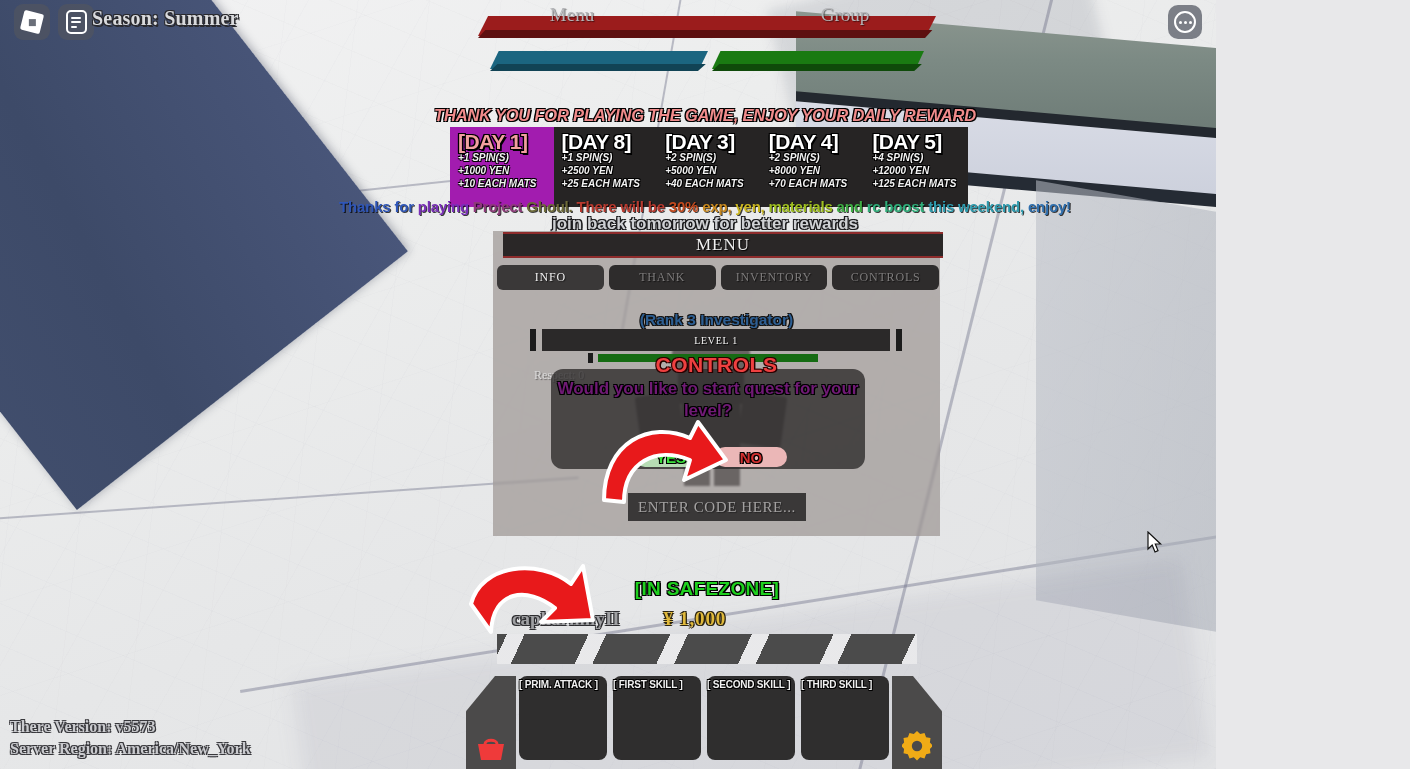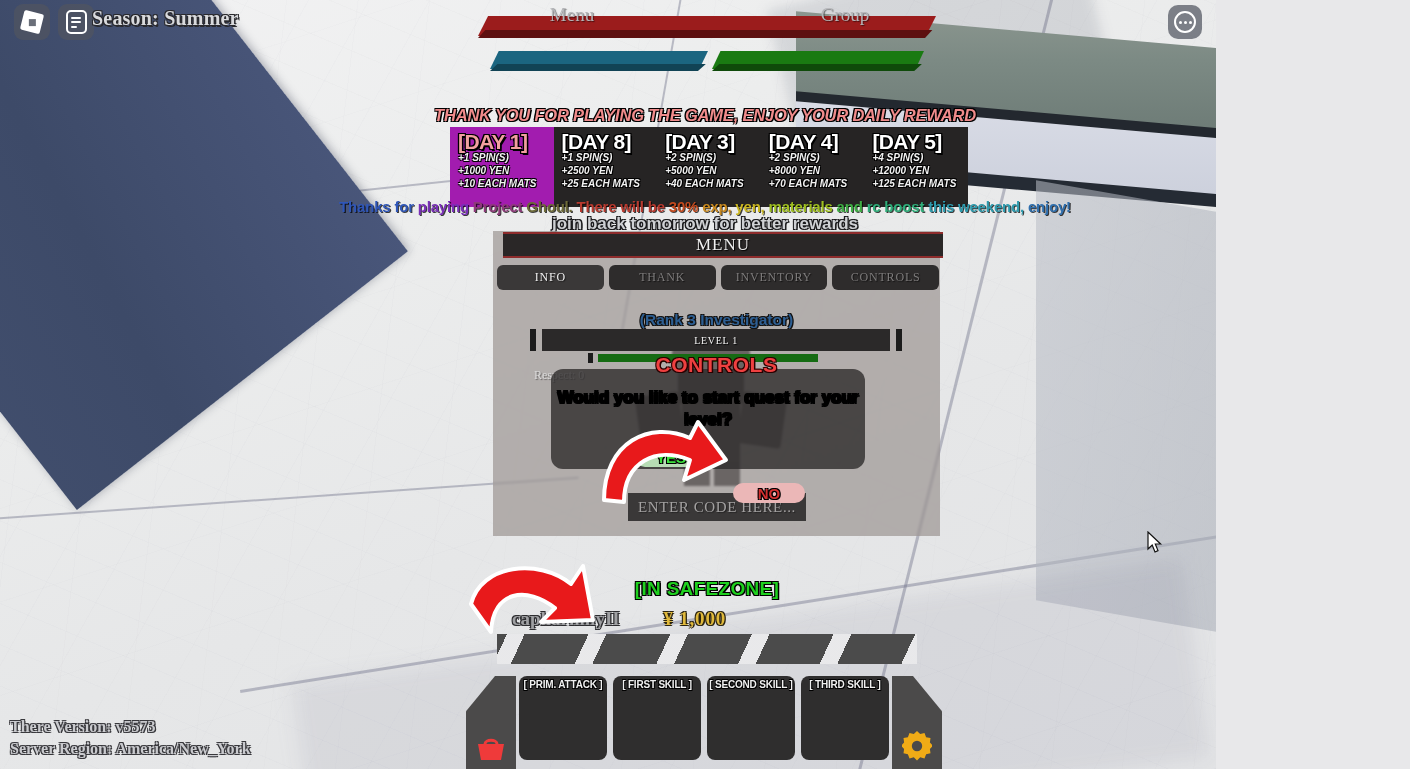"Would you like to start" .tut-q { color: #000000 -> #701a75; top: 387px -> 378px }
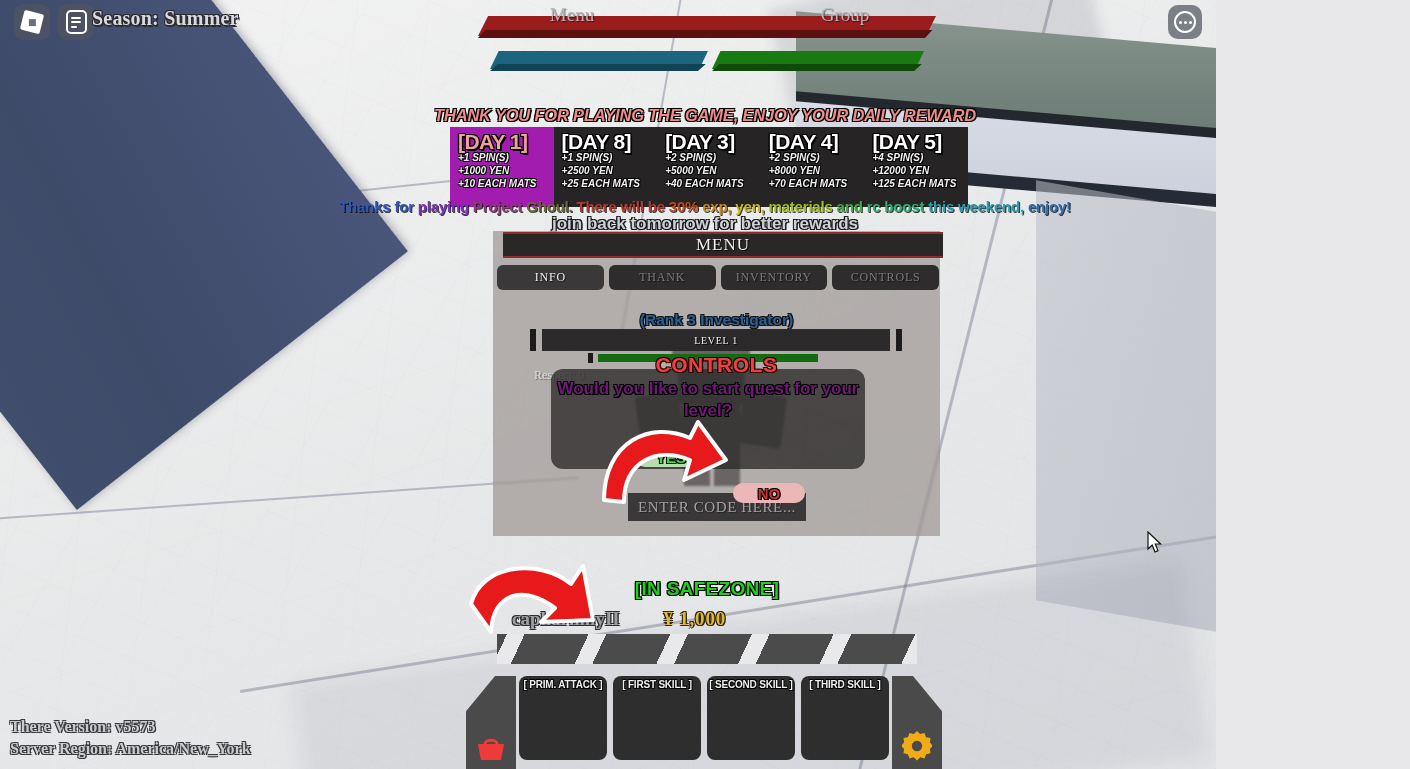"NO" .tut-no { left: 733px -> 715px; margin-top: 36px -> none }
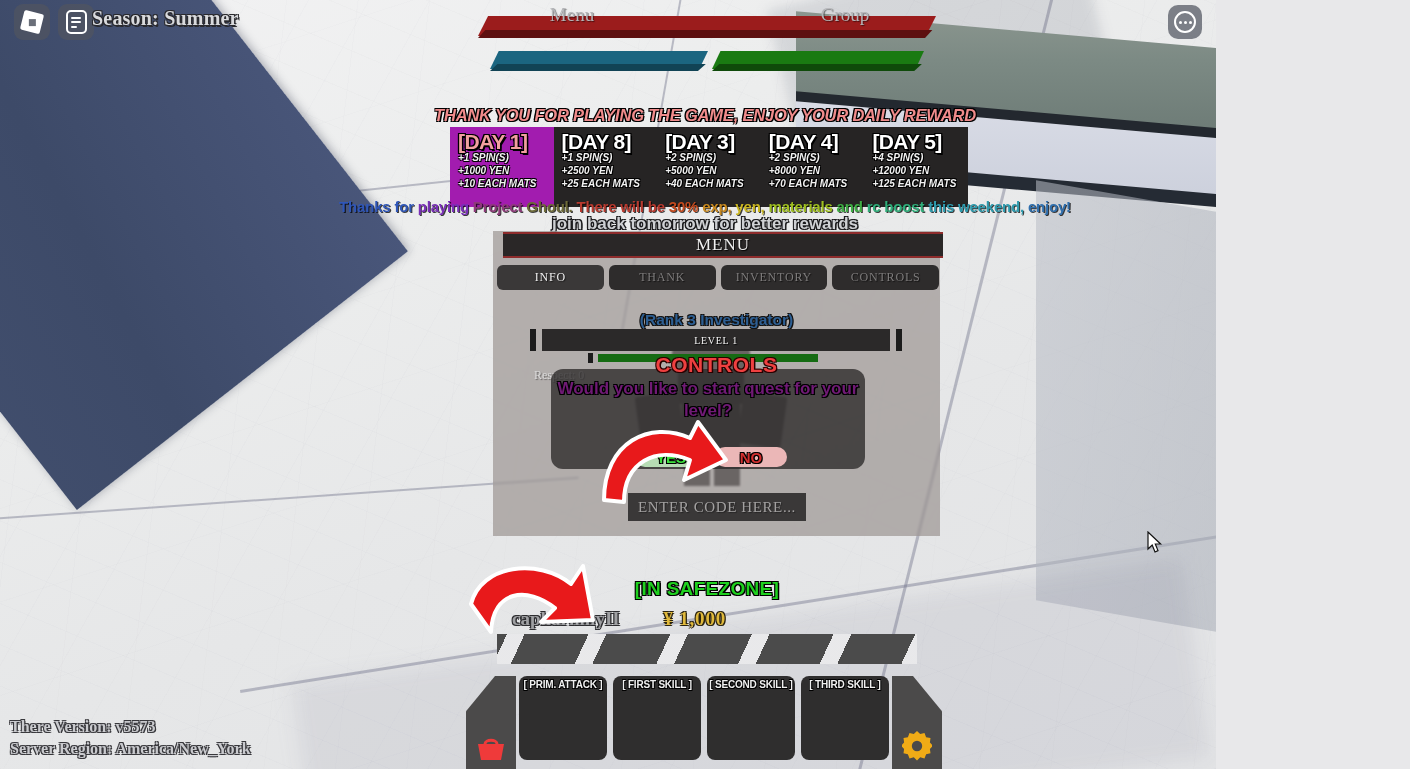"[ PRIM. ATTACK ]" .skill-label { text-align: center -> left }
